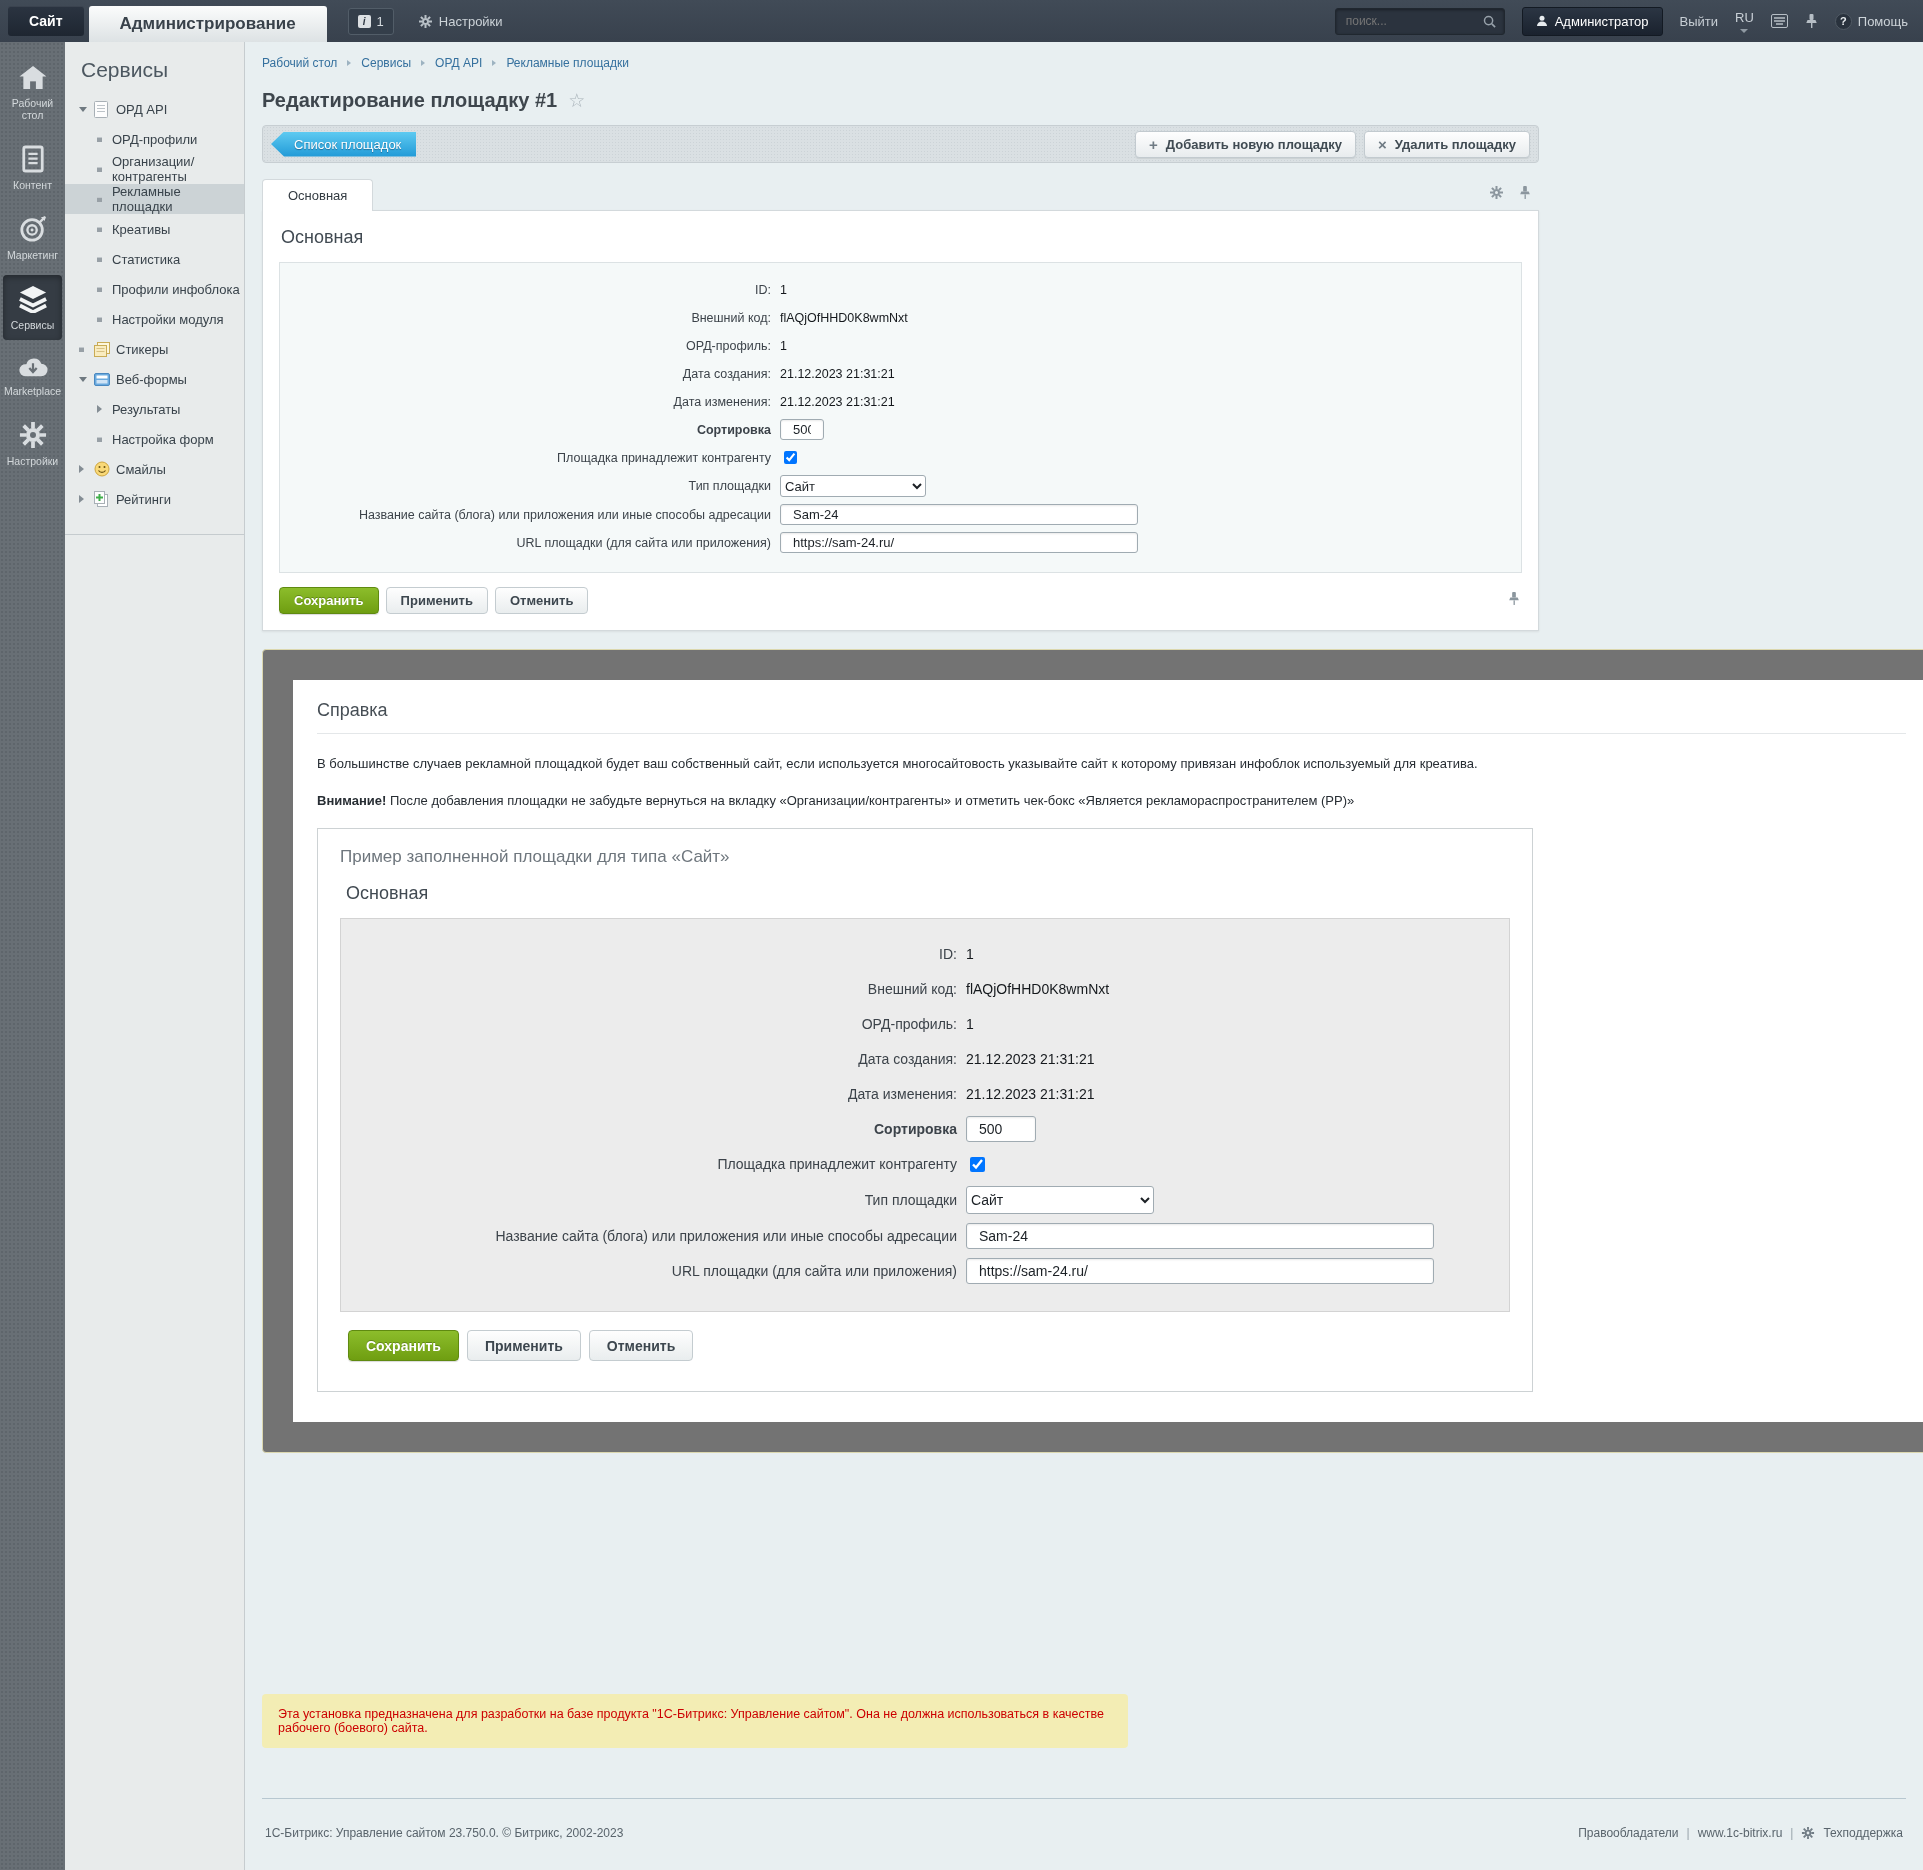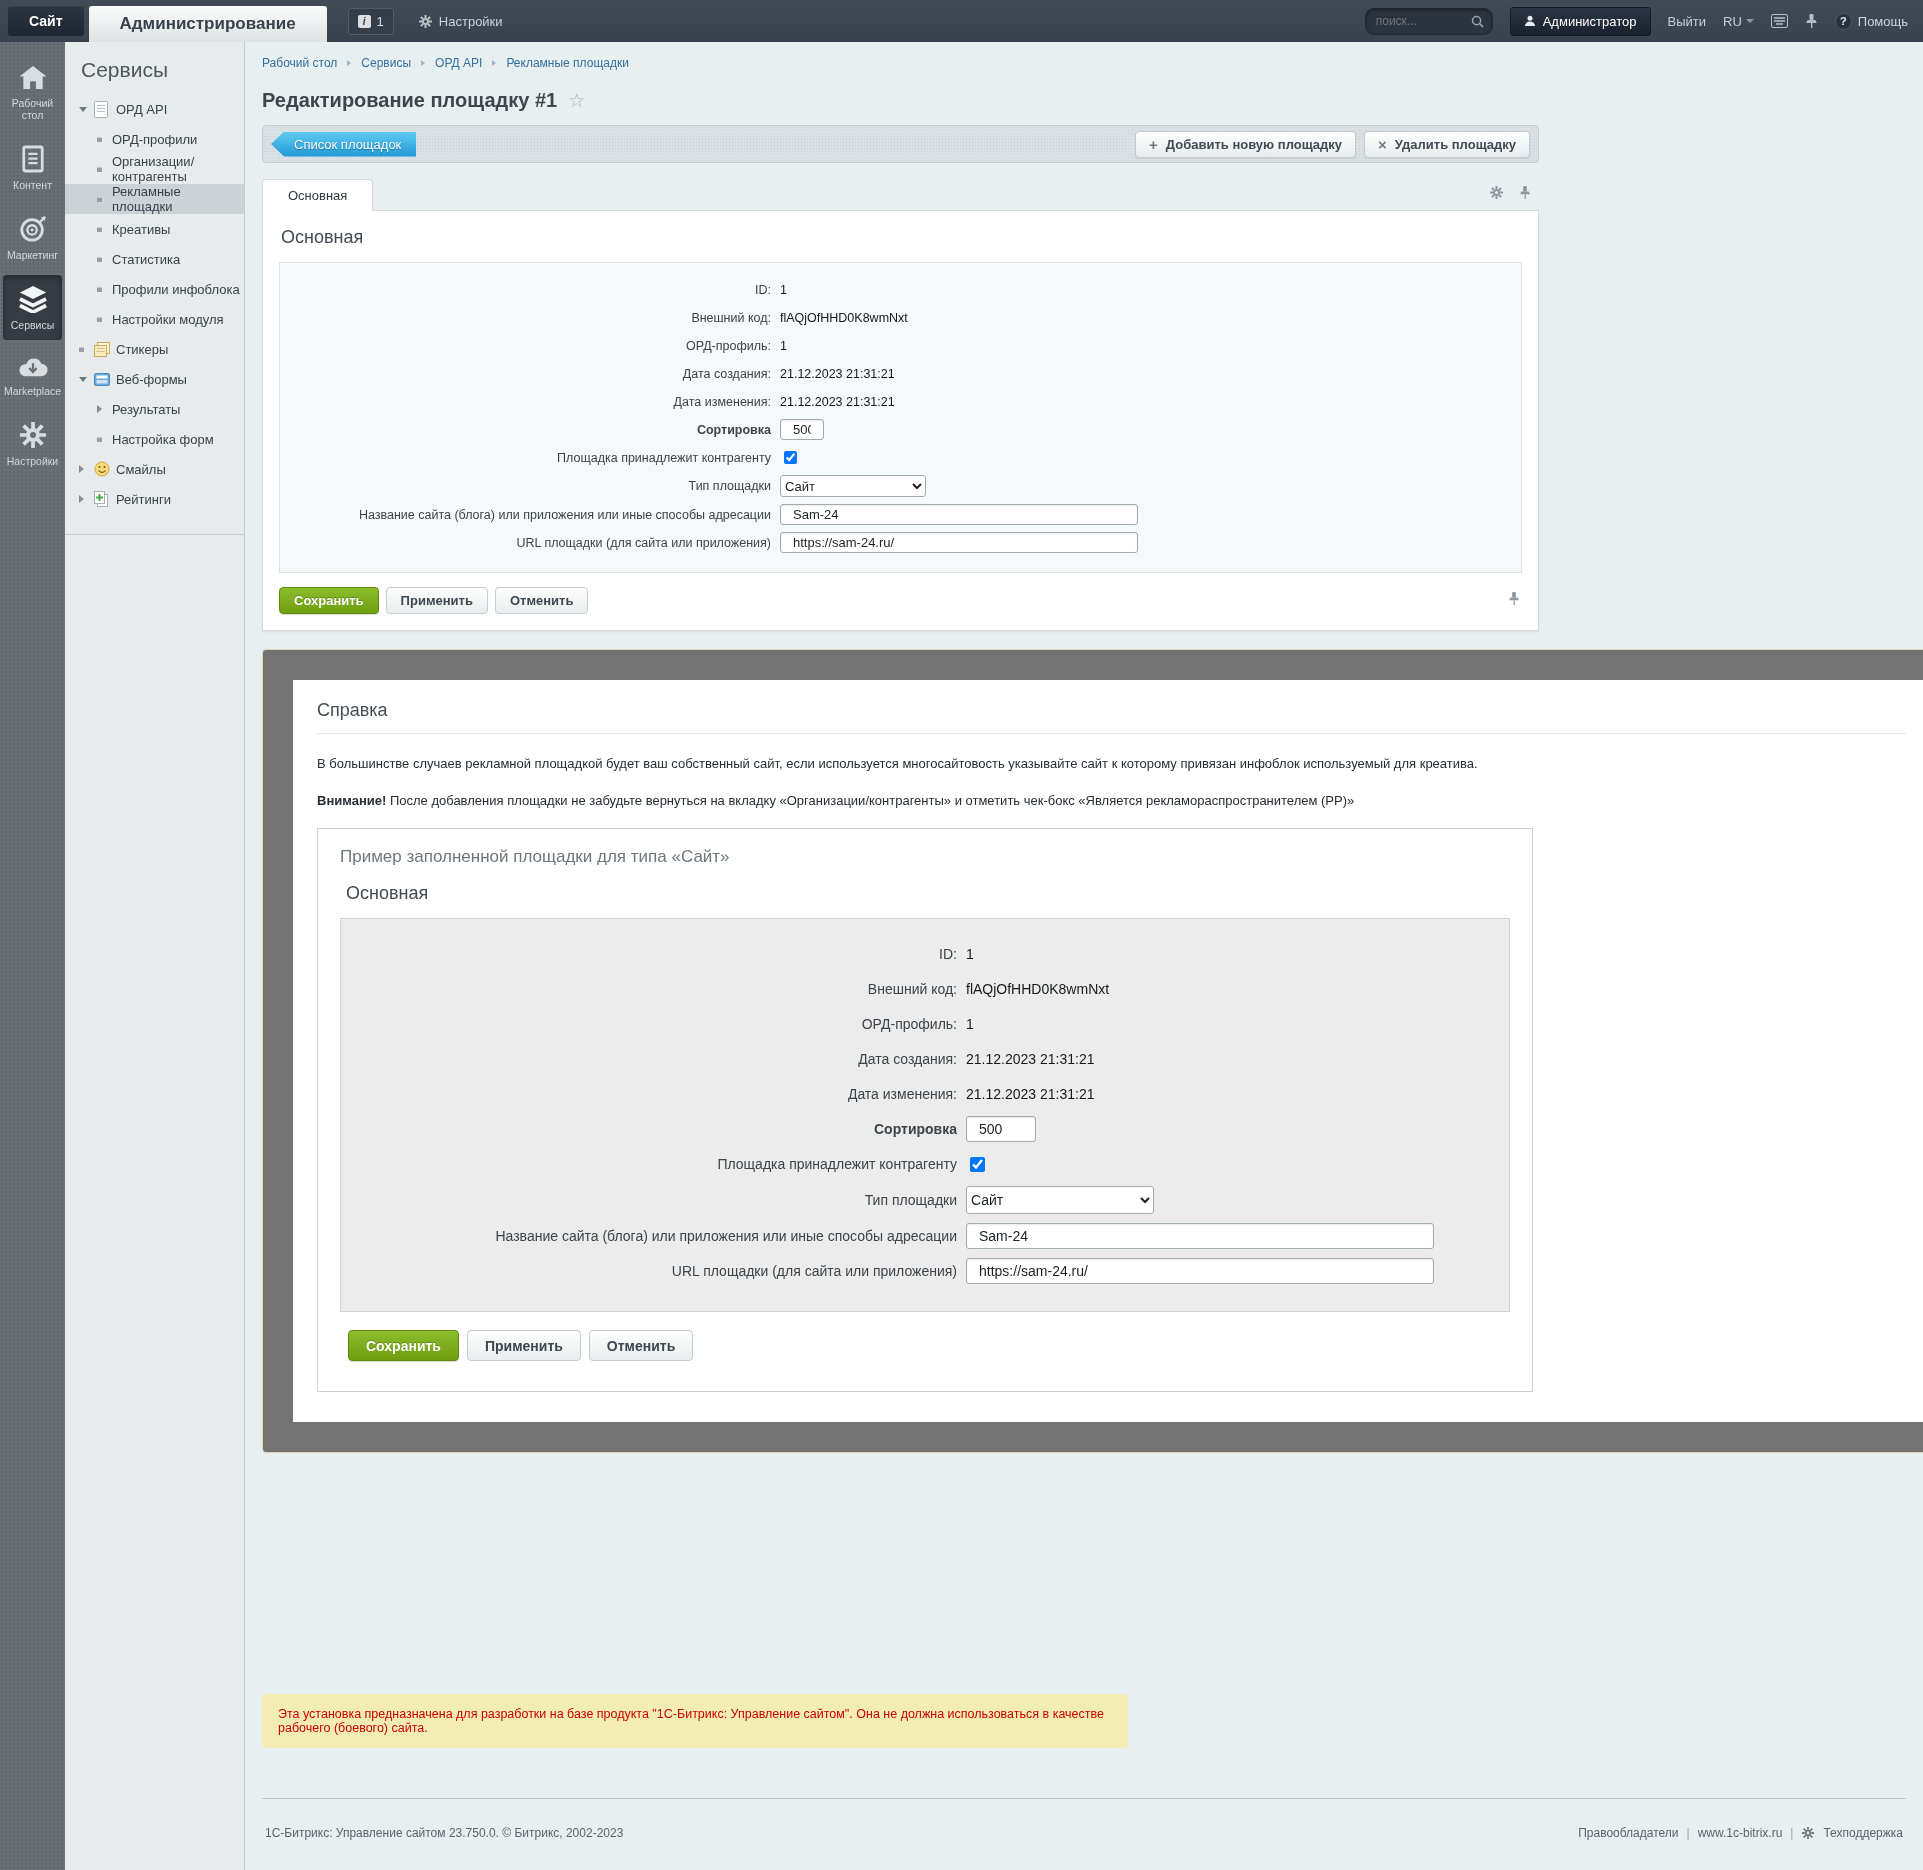"поиск..." .search { border-radius: 9px -> 3px; width: 128px -> 170px }
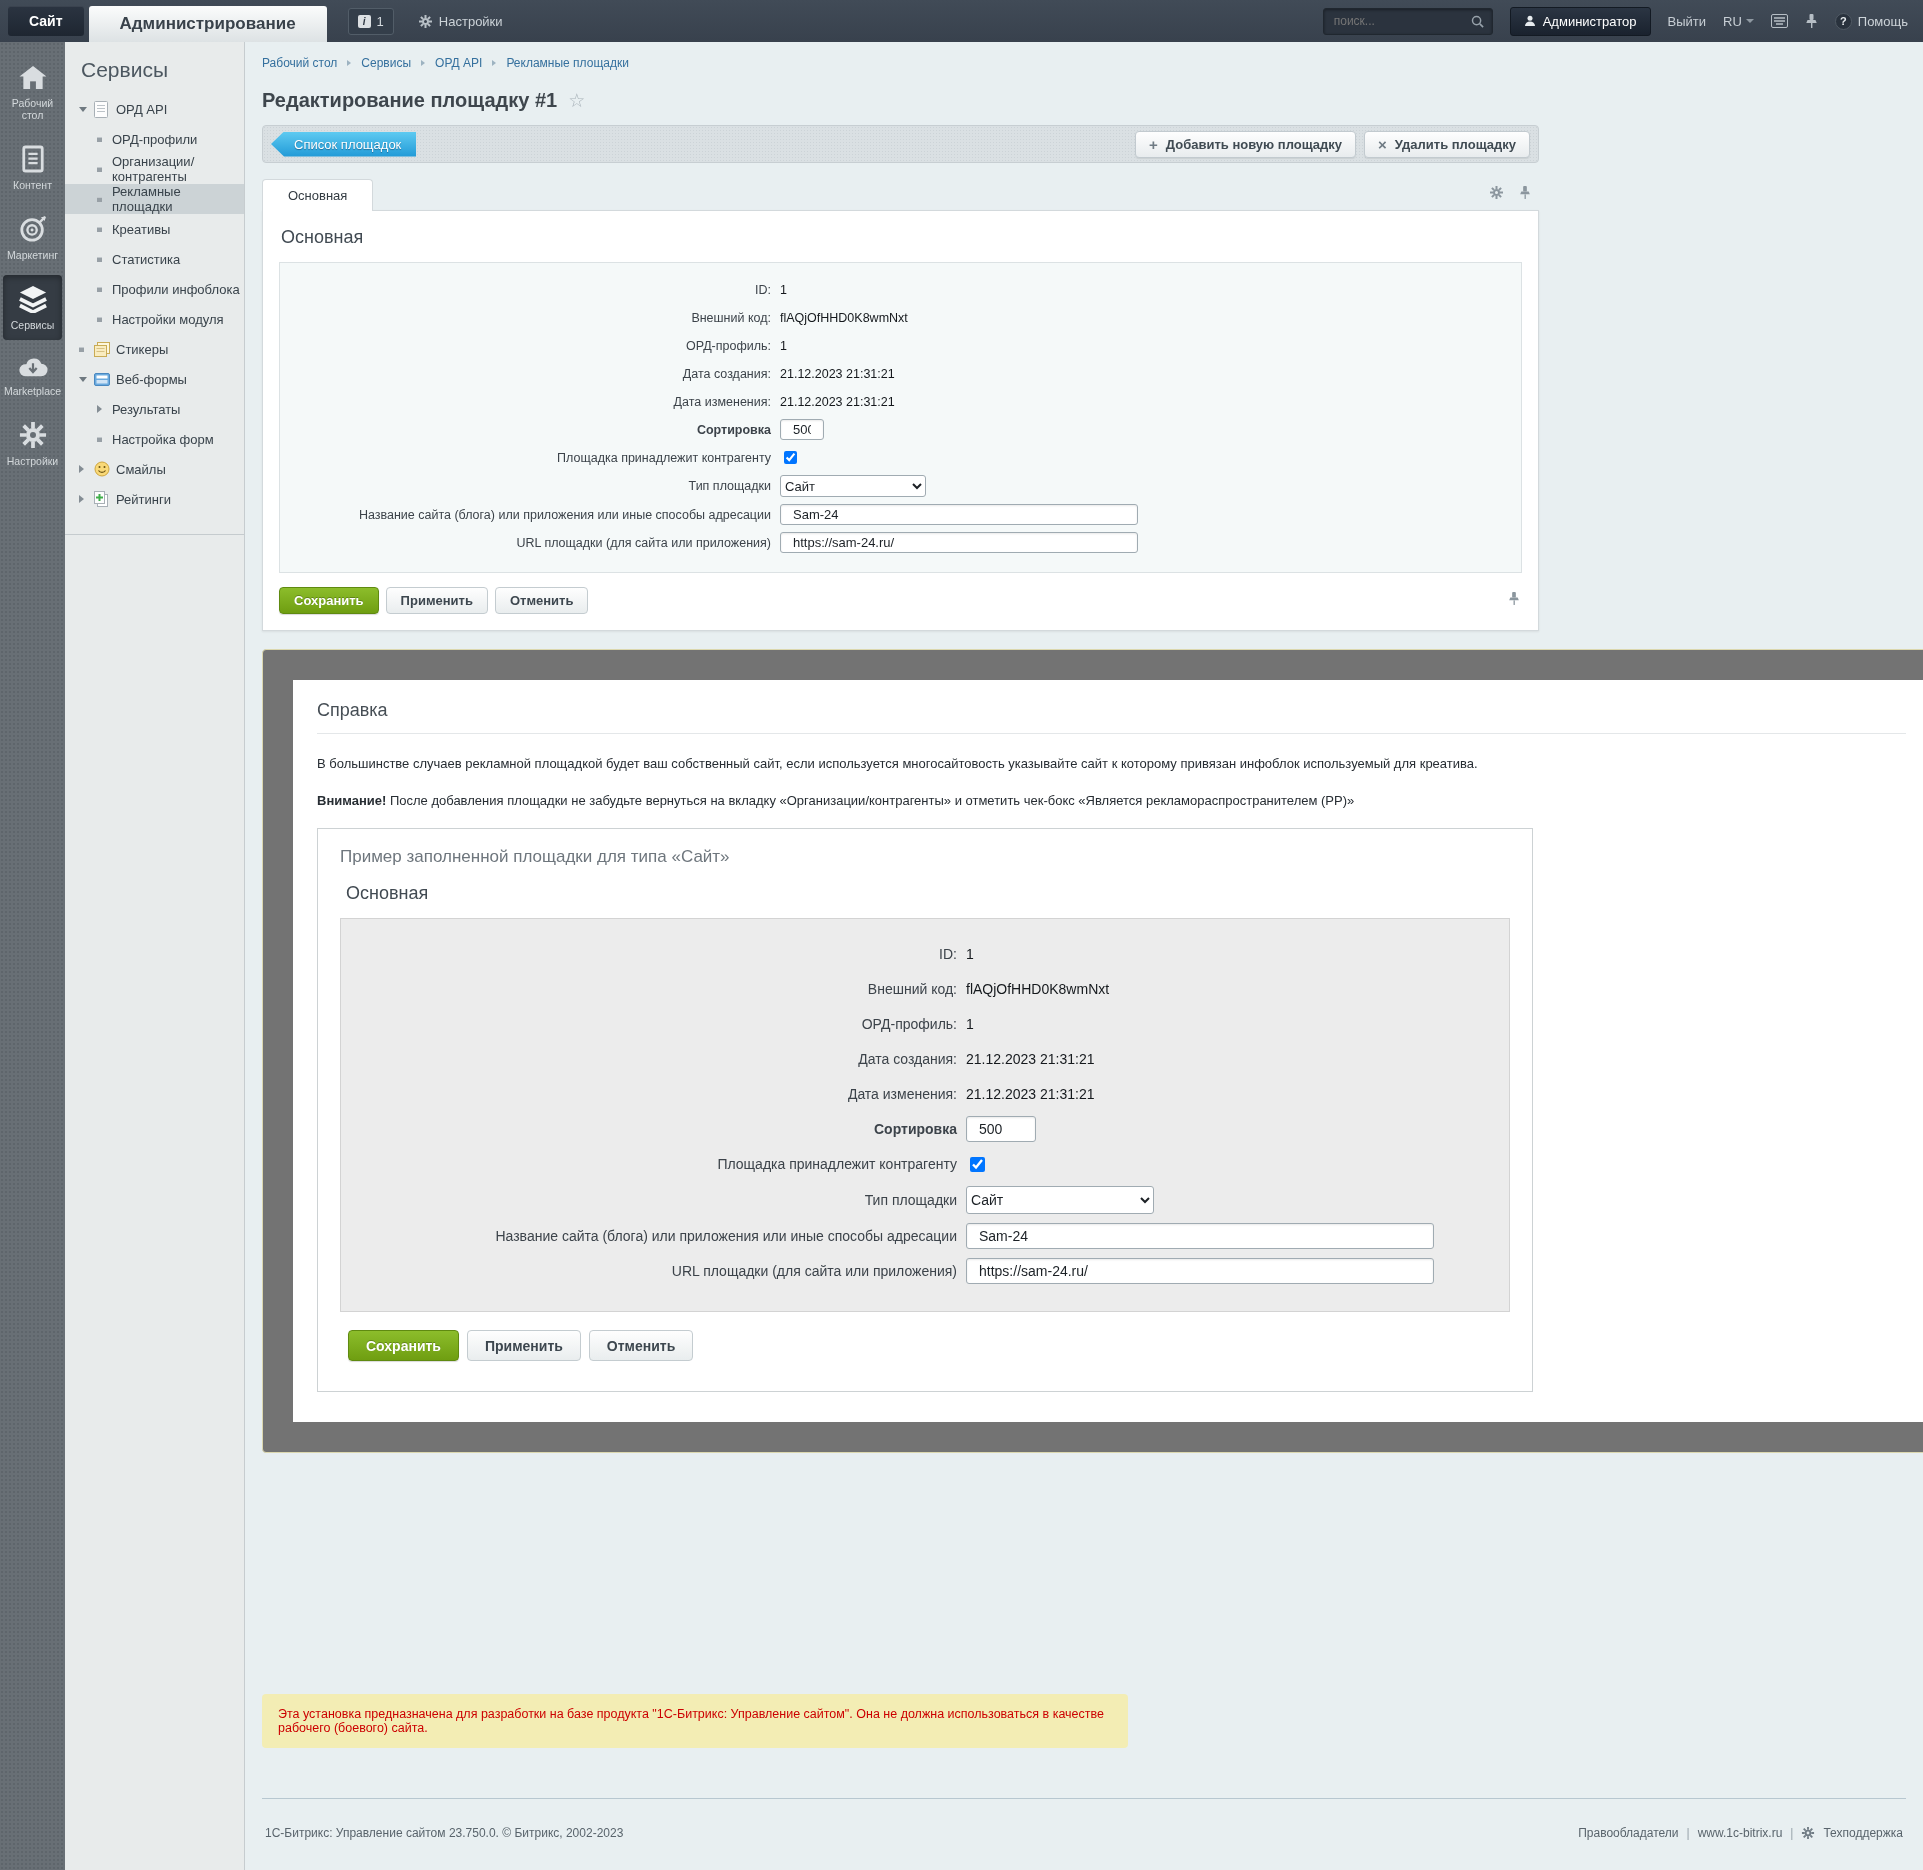"RU" .lang { flex-direction: none -> column }
